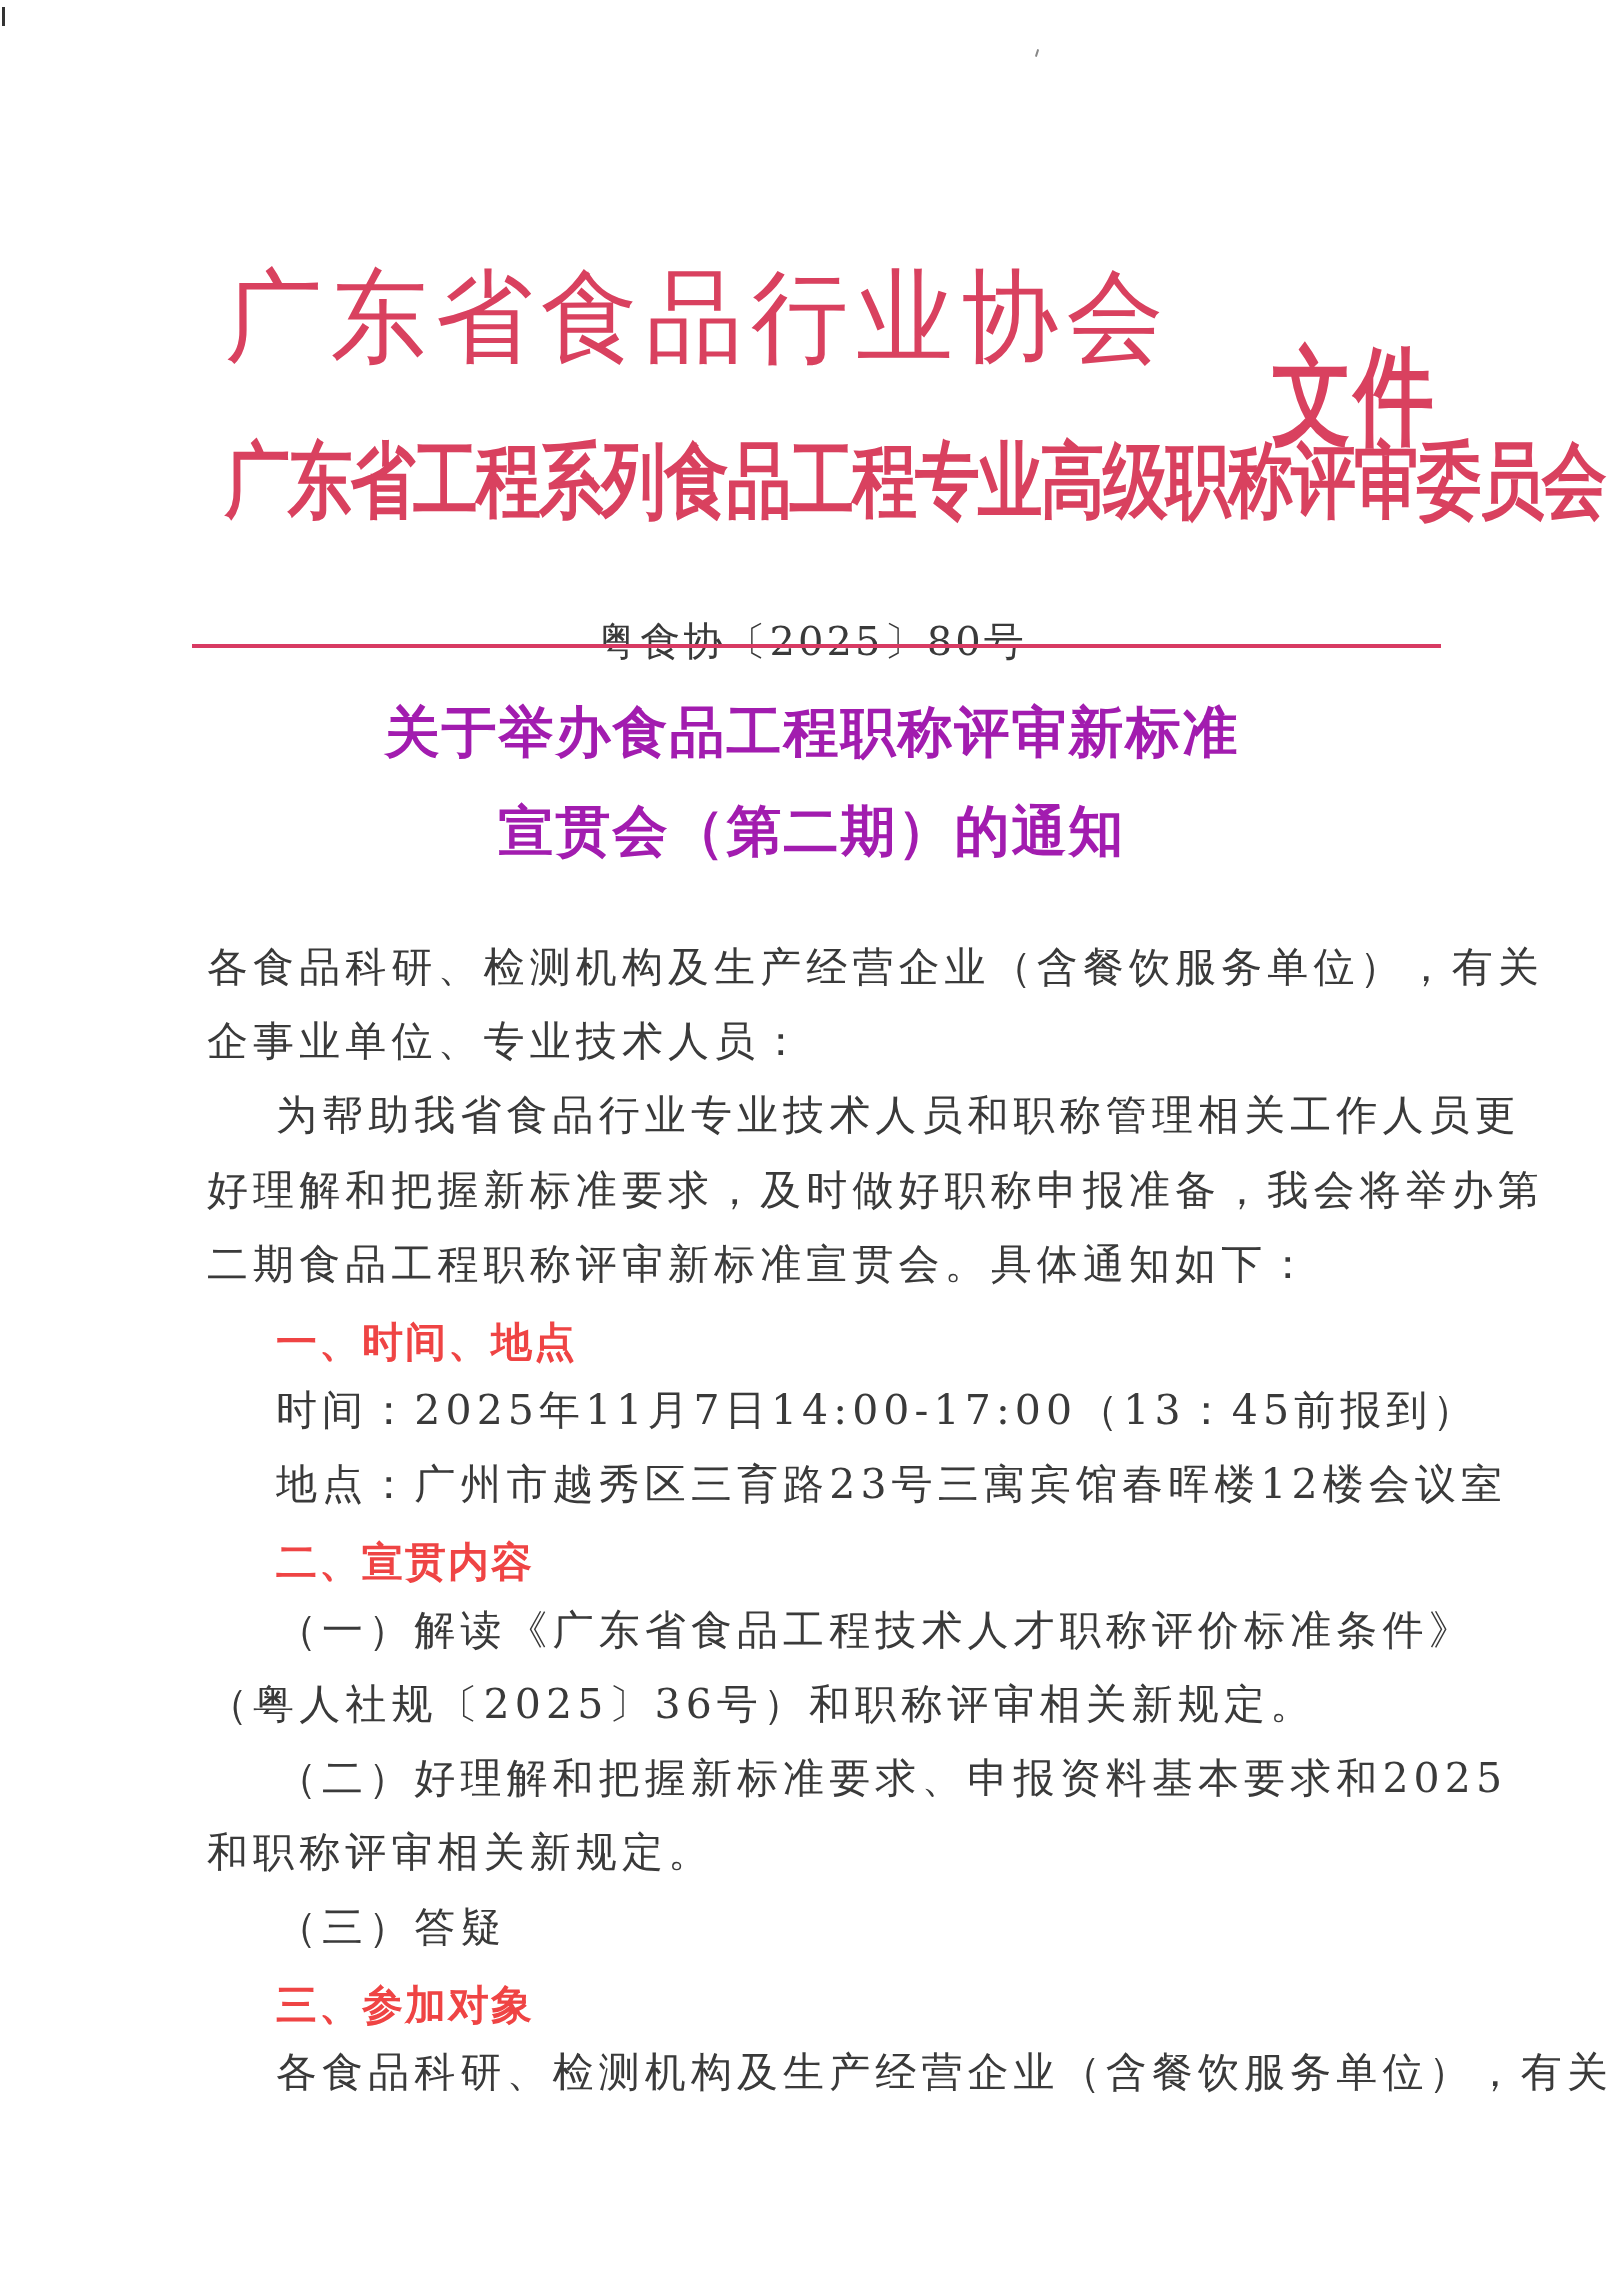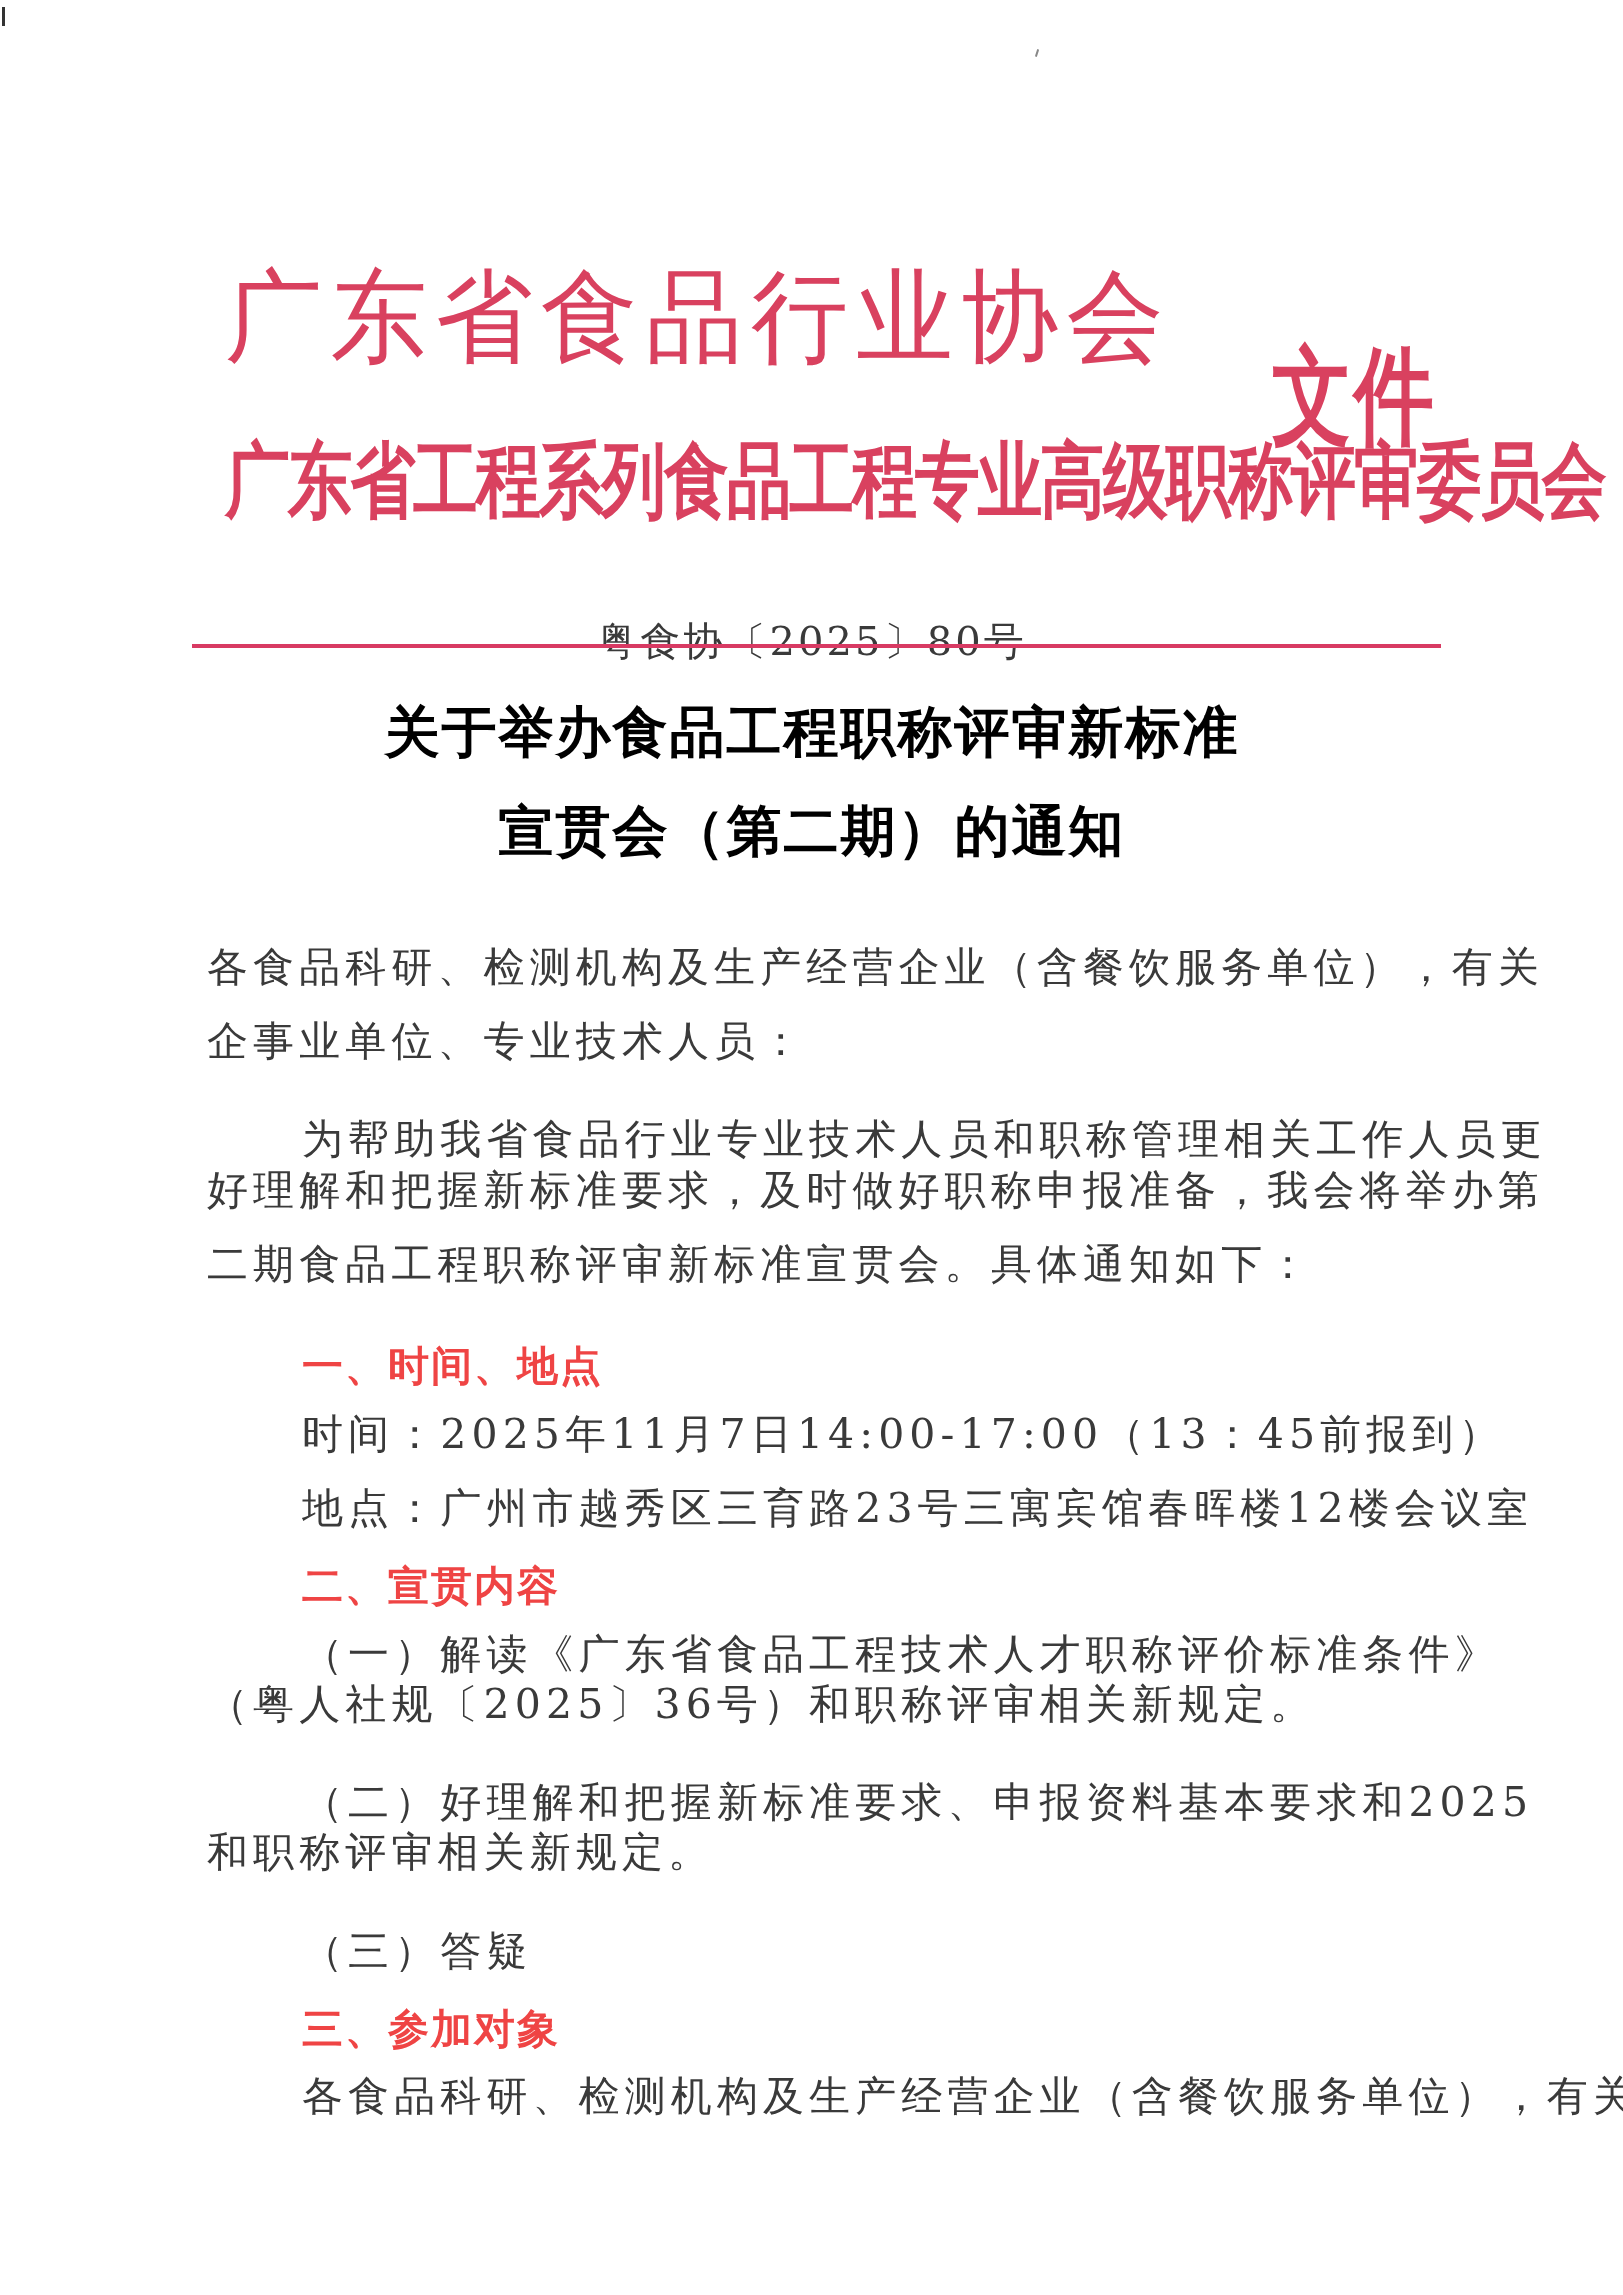"关于举办食品工程职称评审新标准" .title { color: #000000 -> #a21caf }
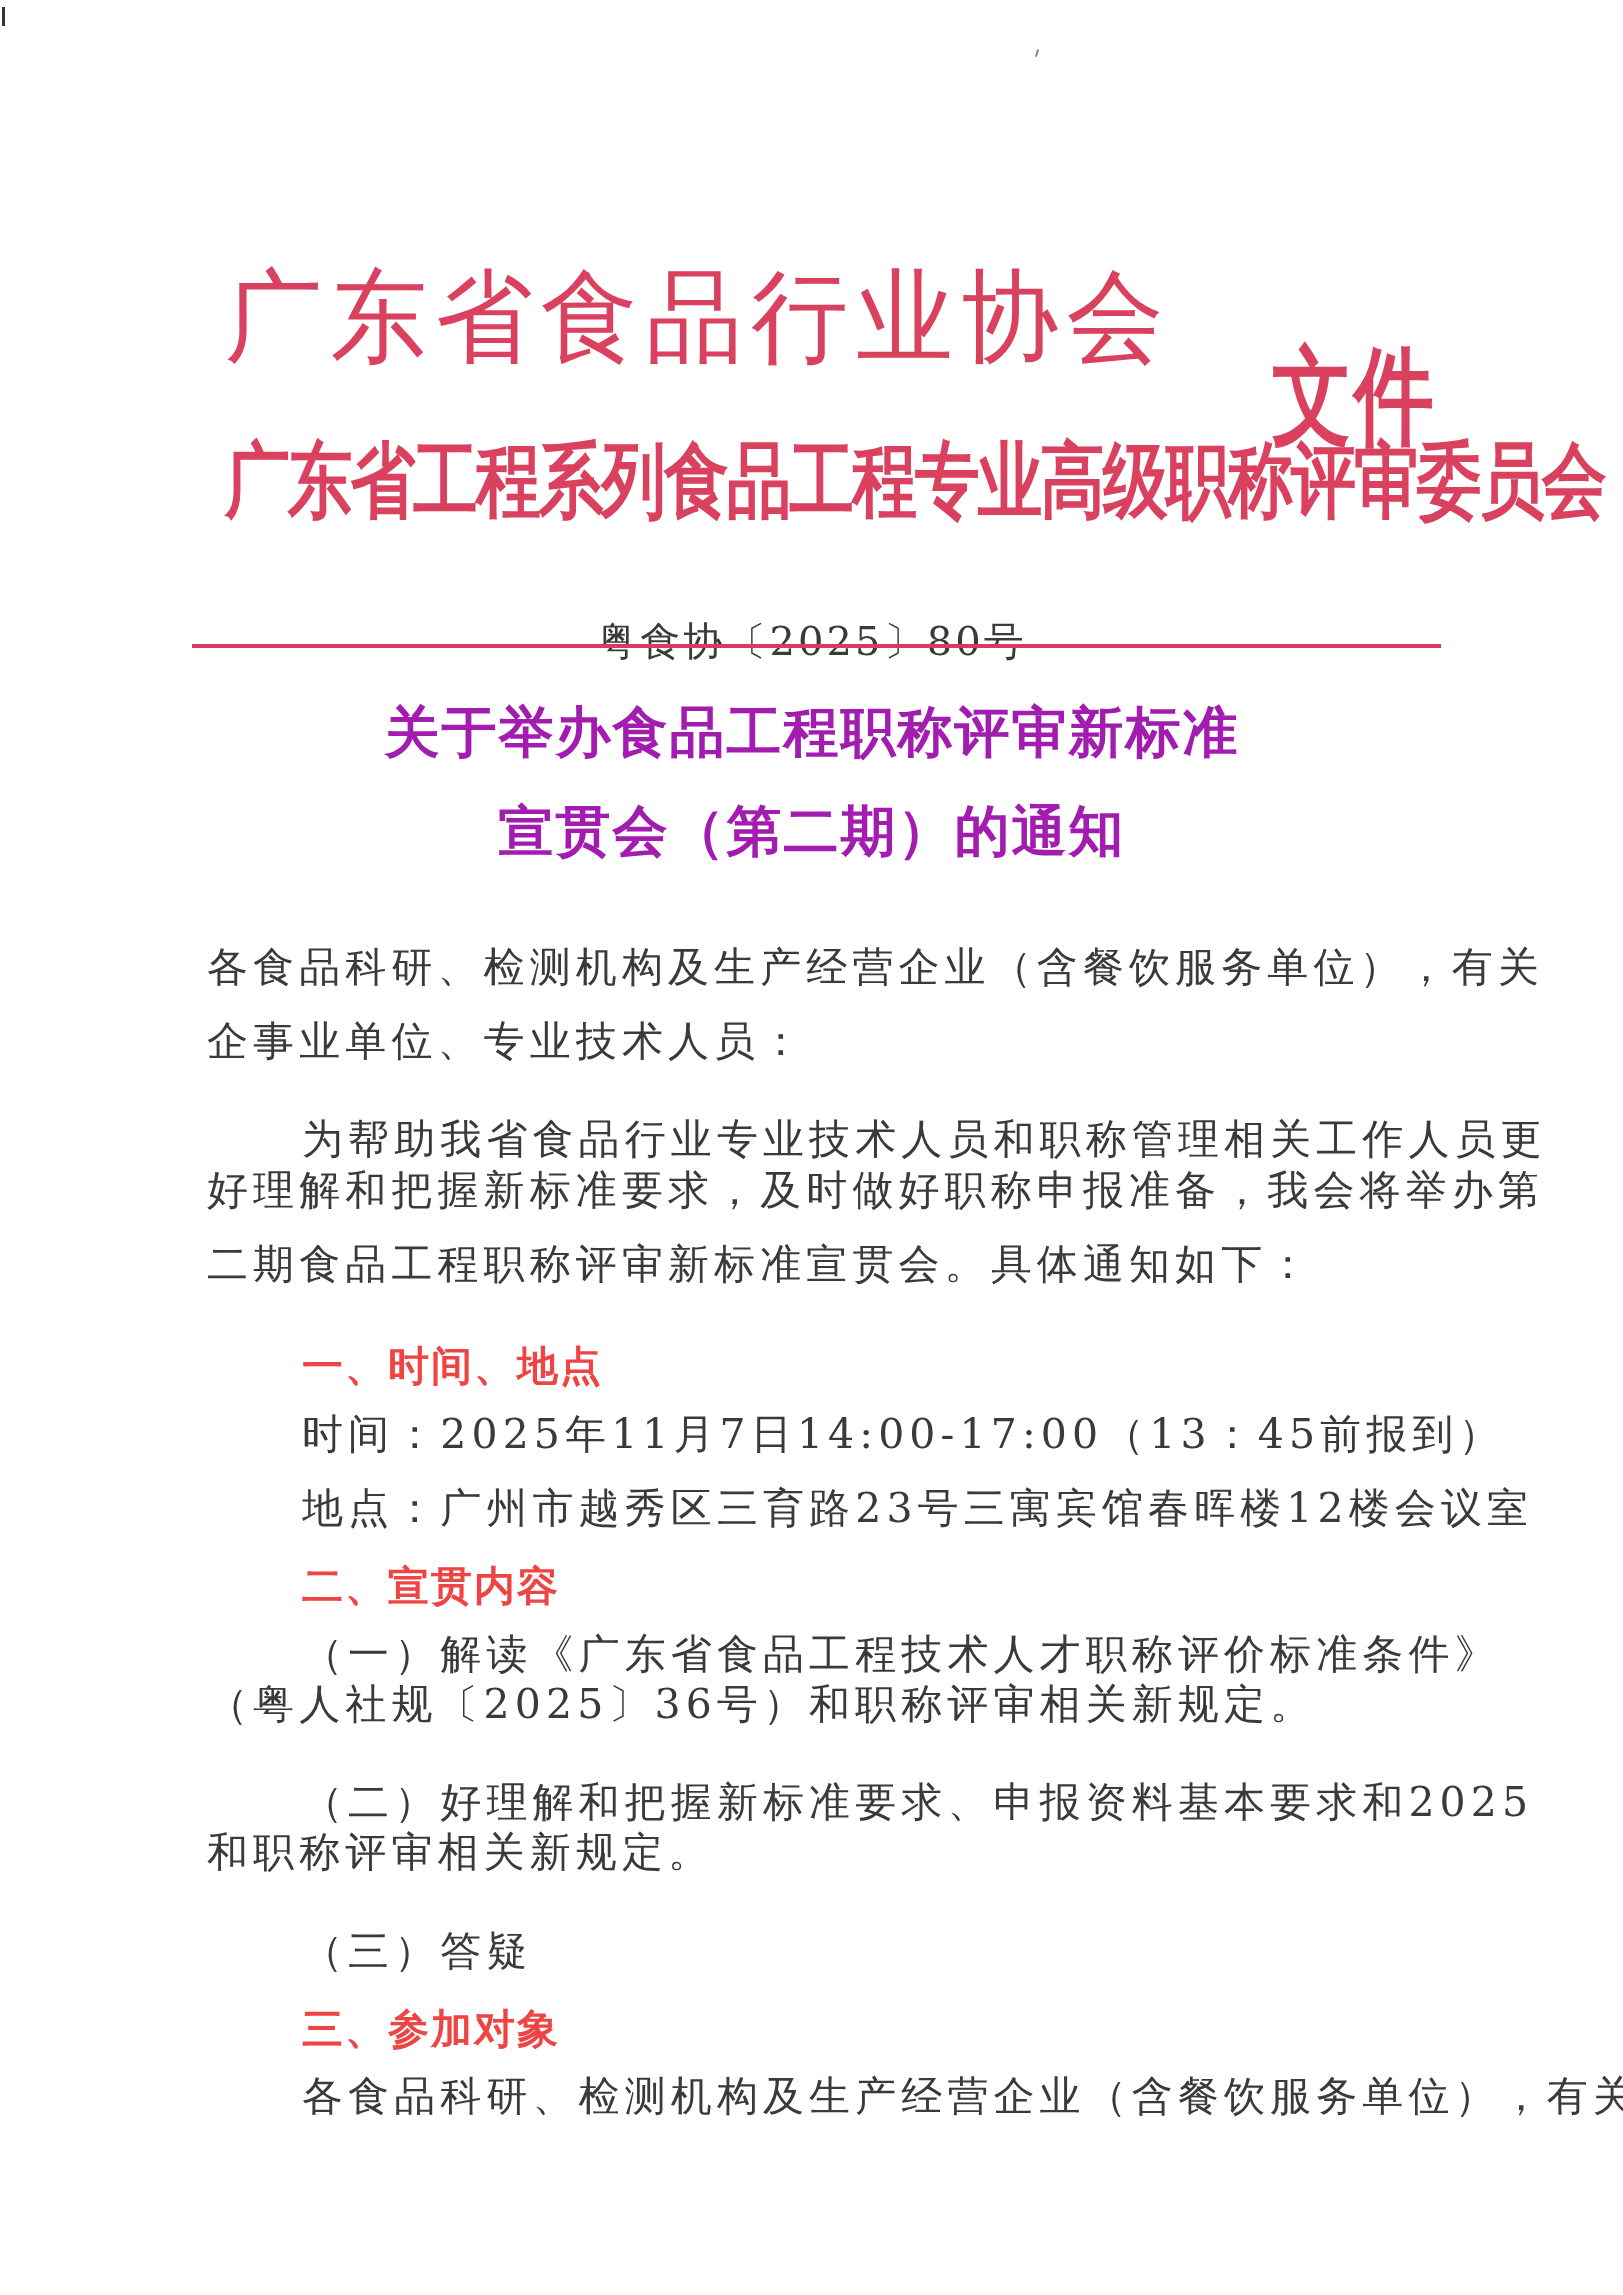"为帮助我省食品行业专业技术人员和职称管理相关工作人员更" .indent2 { left: 302px -> 276px; margin-top: 24px -> none }
